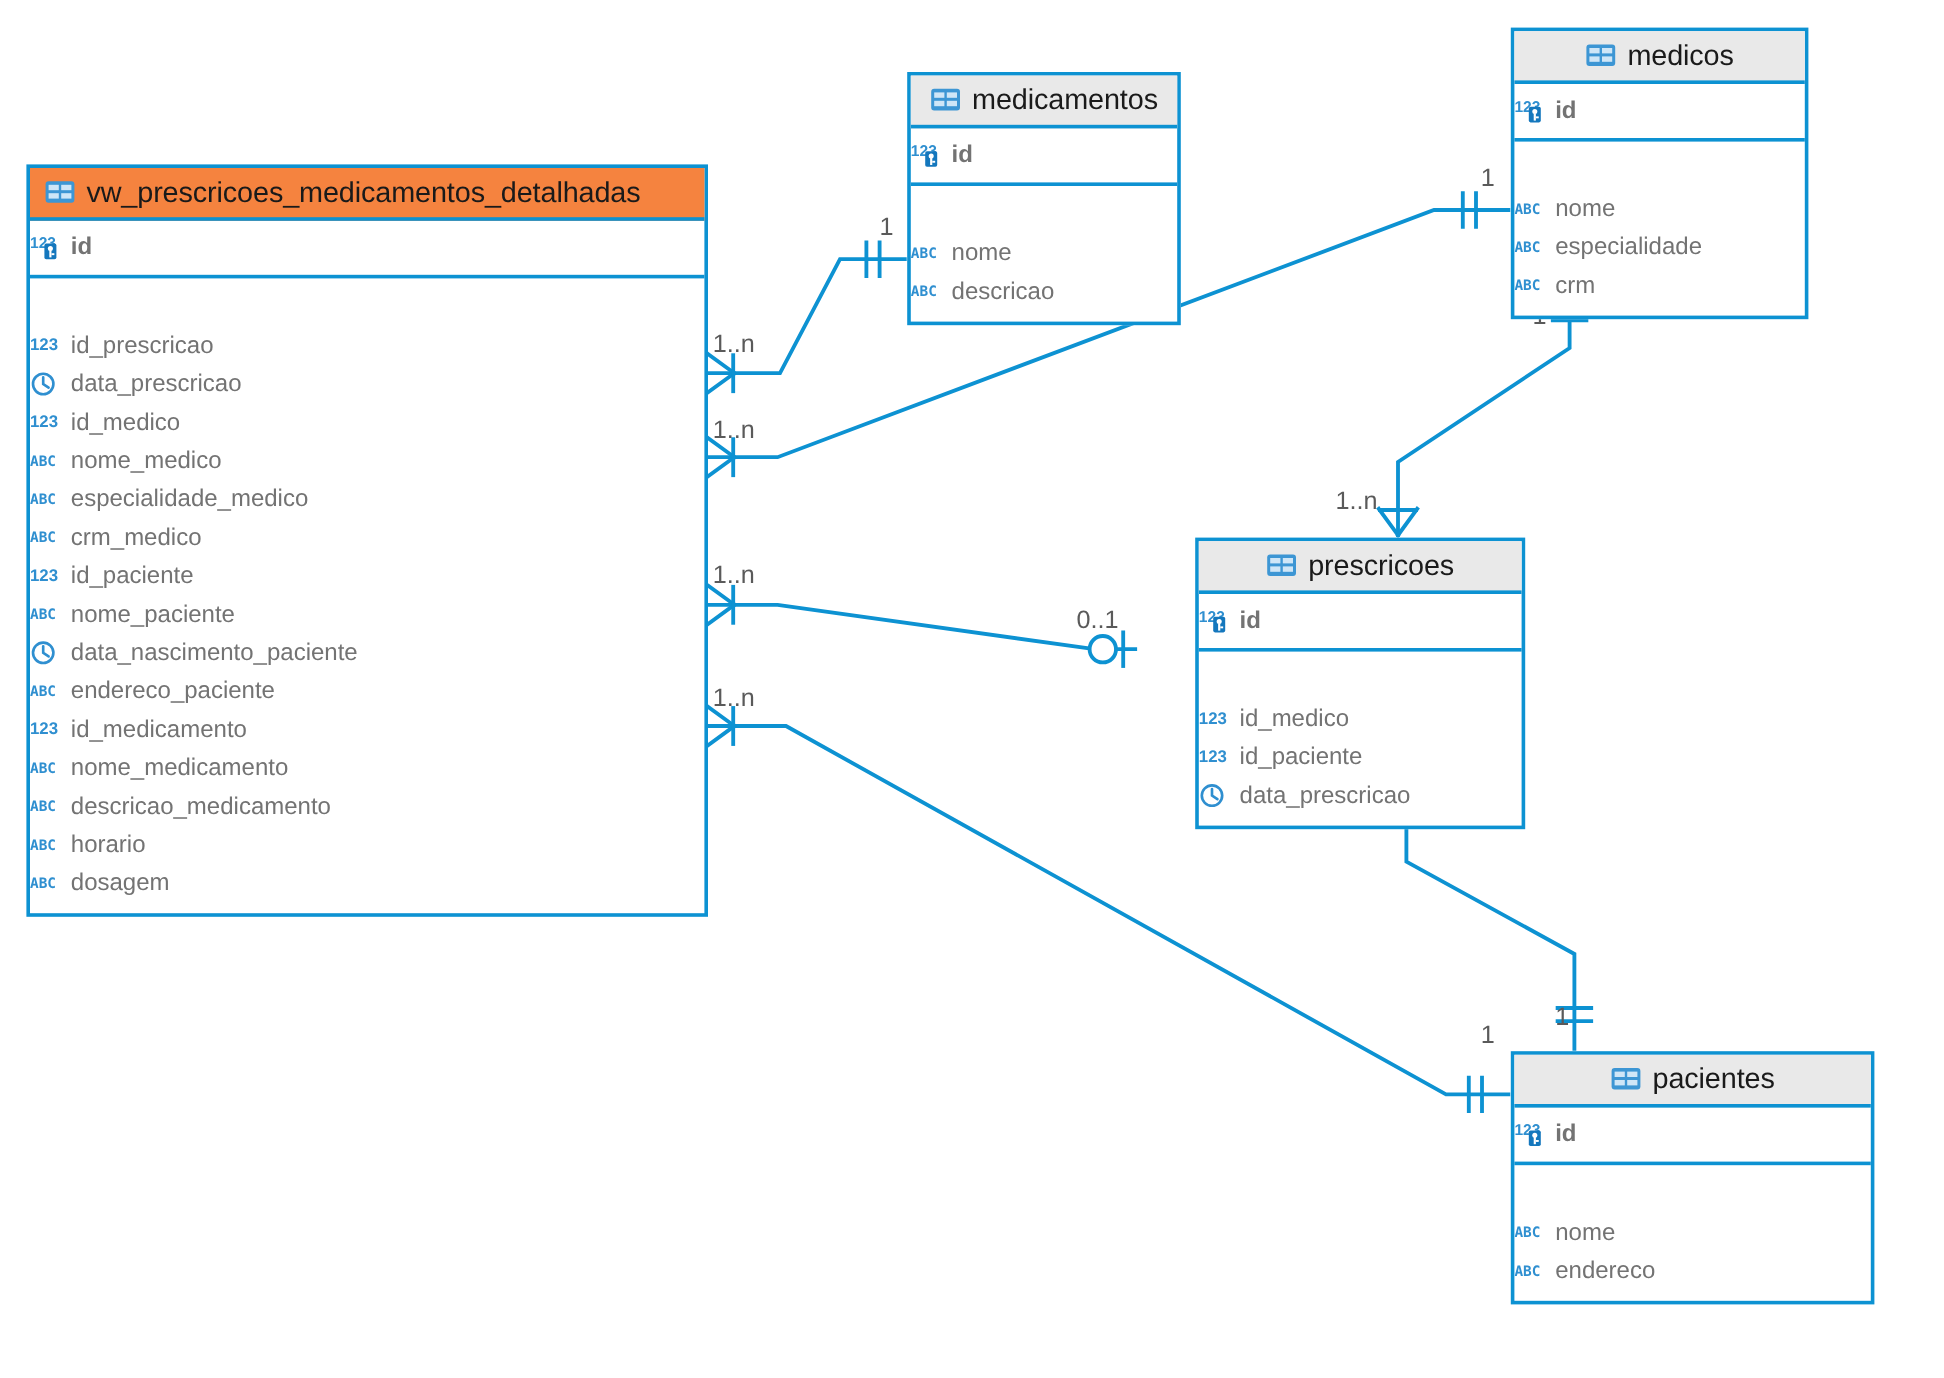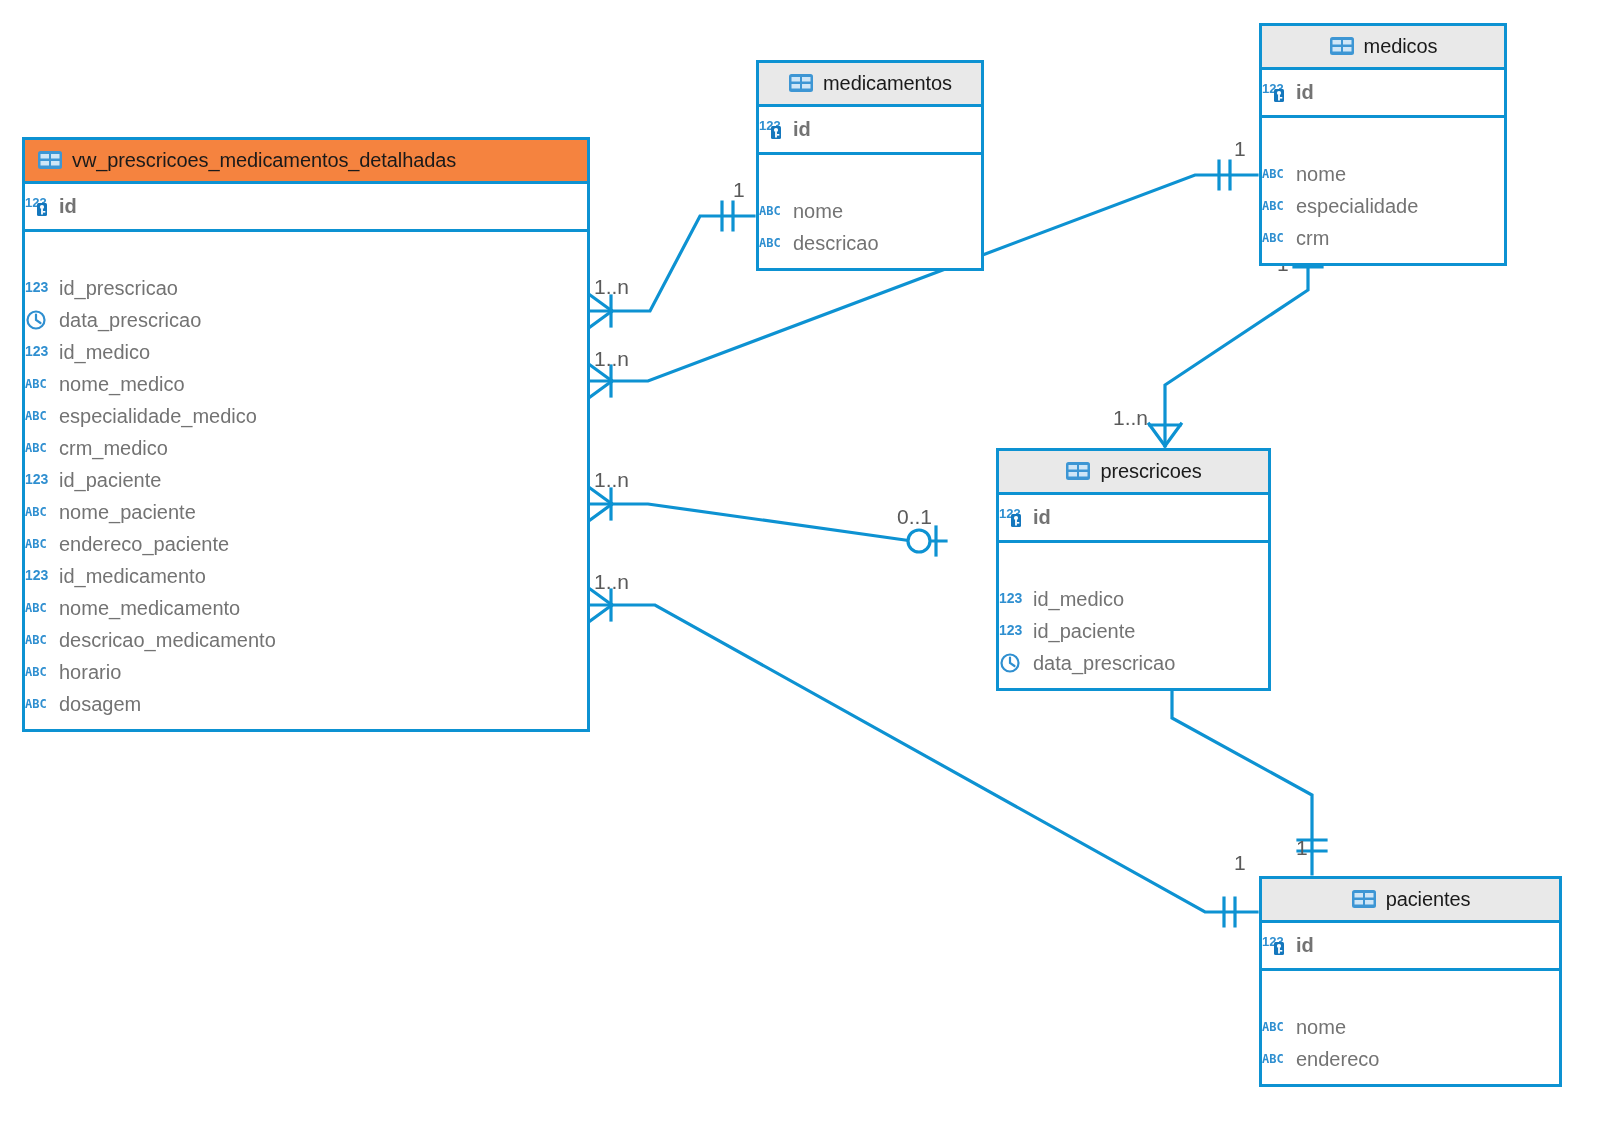"medicos" .ent-title { font-size: 20px -> 24px }
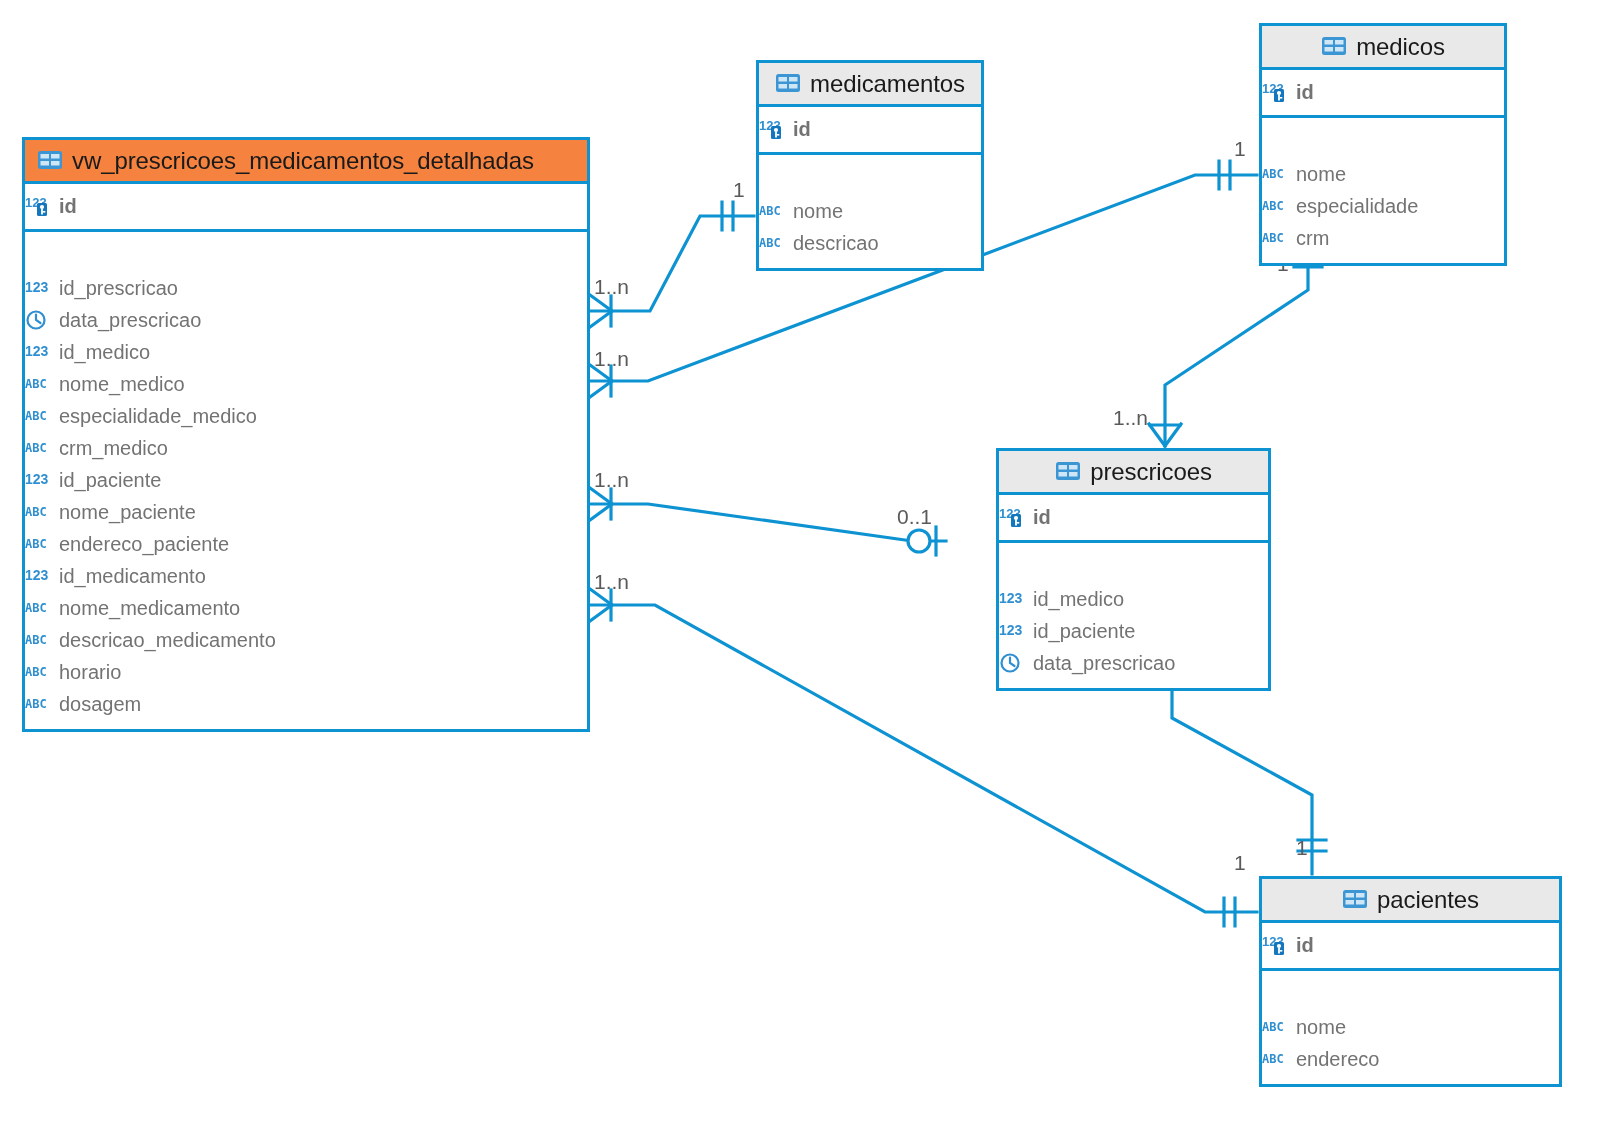"data_nascimento_paciente" div.field { html: none -> <div> <span> <svg> <circle></circle> <path></path> </svg> </span> <span>data_nascimento_paciente</span> </div> }
